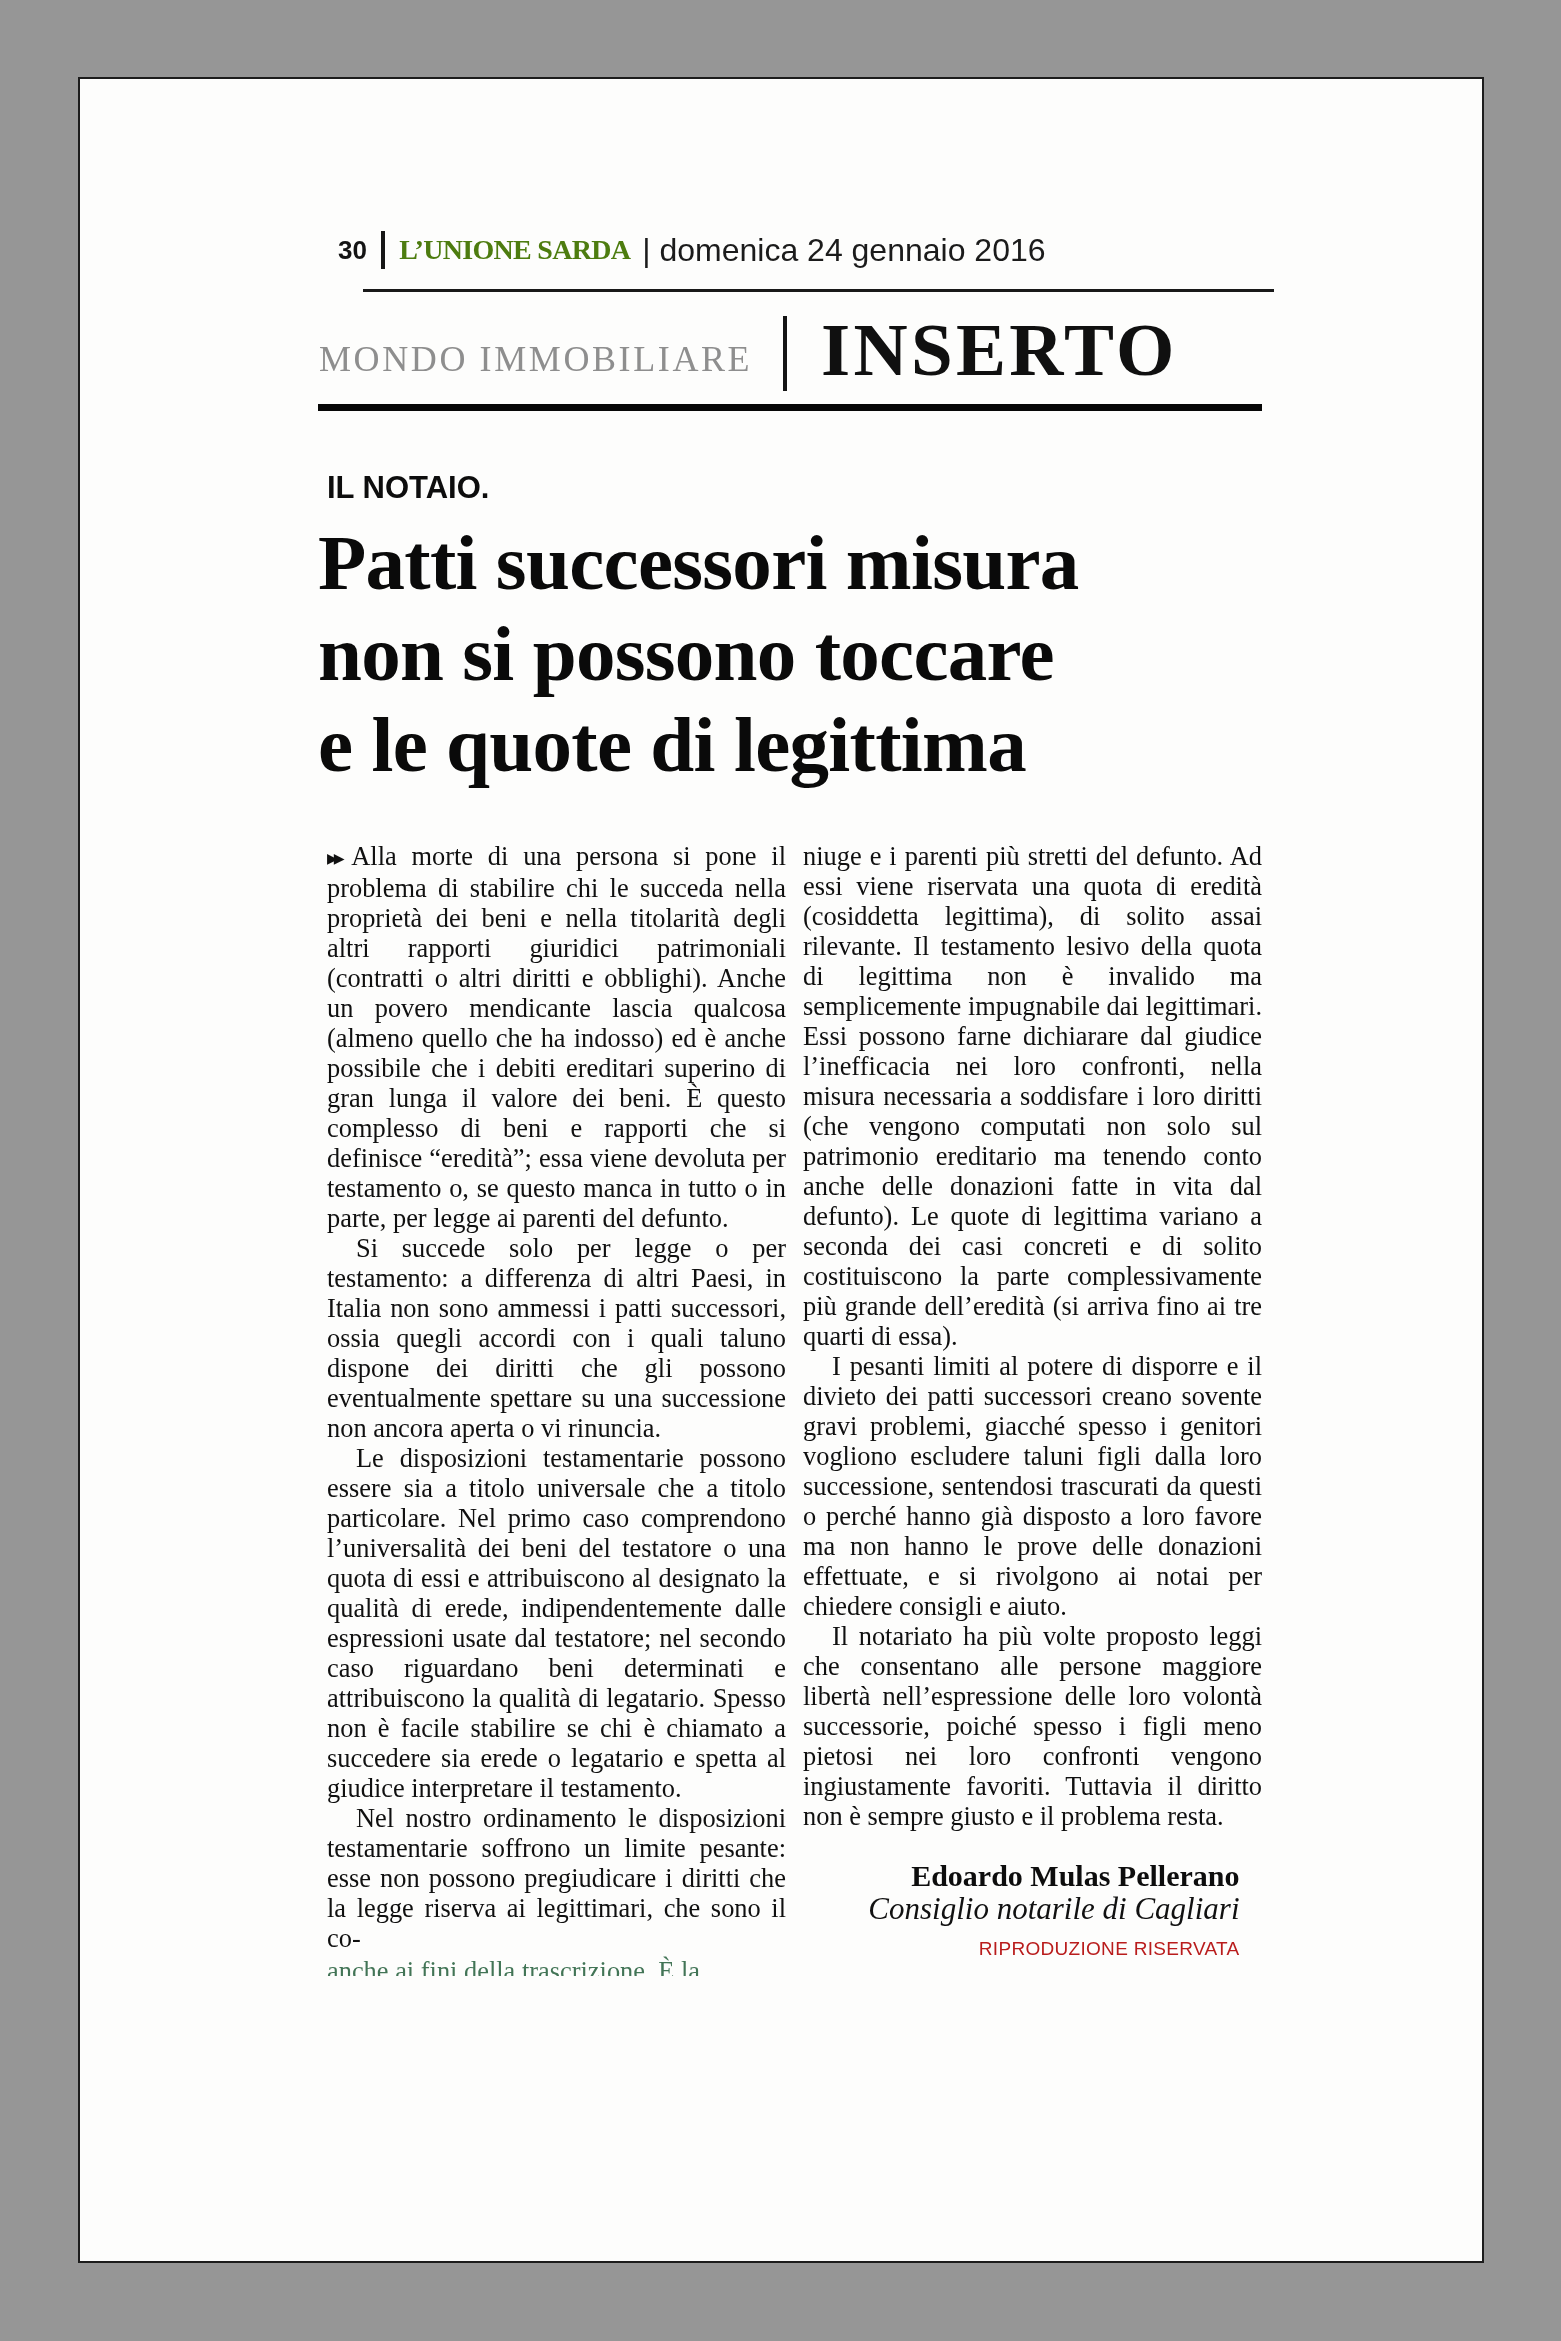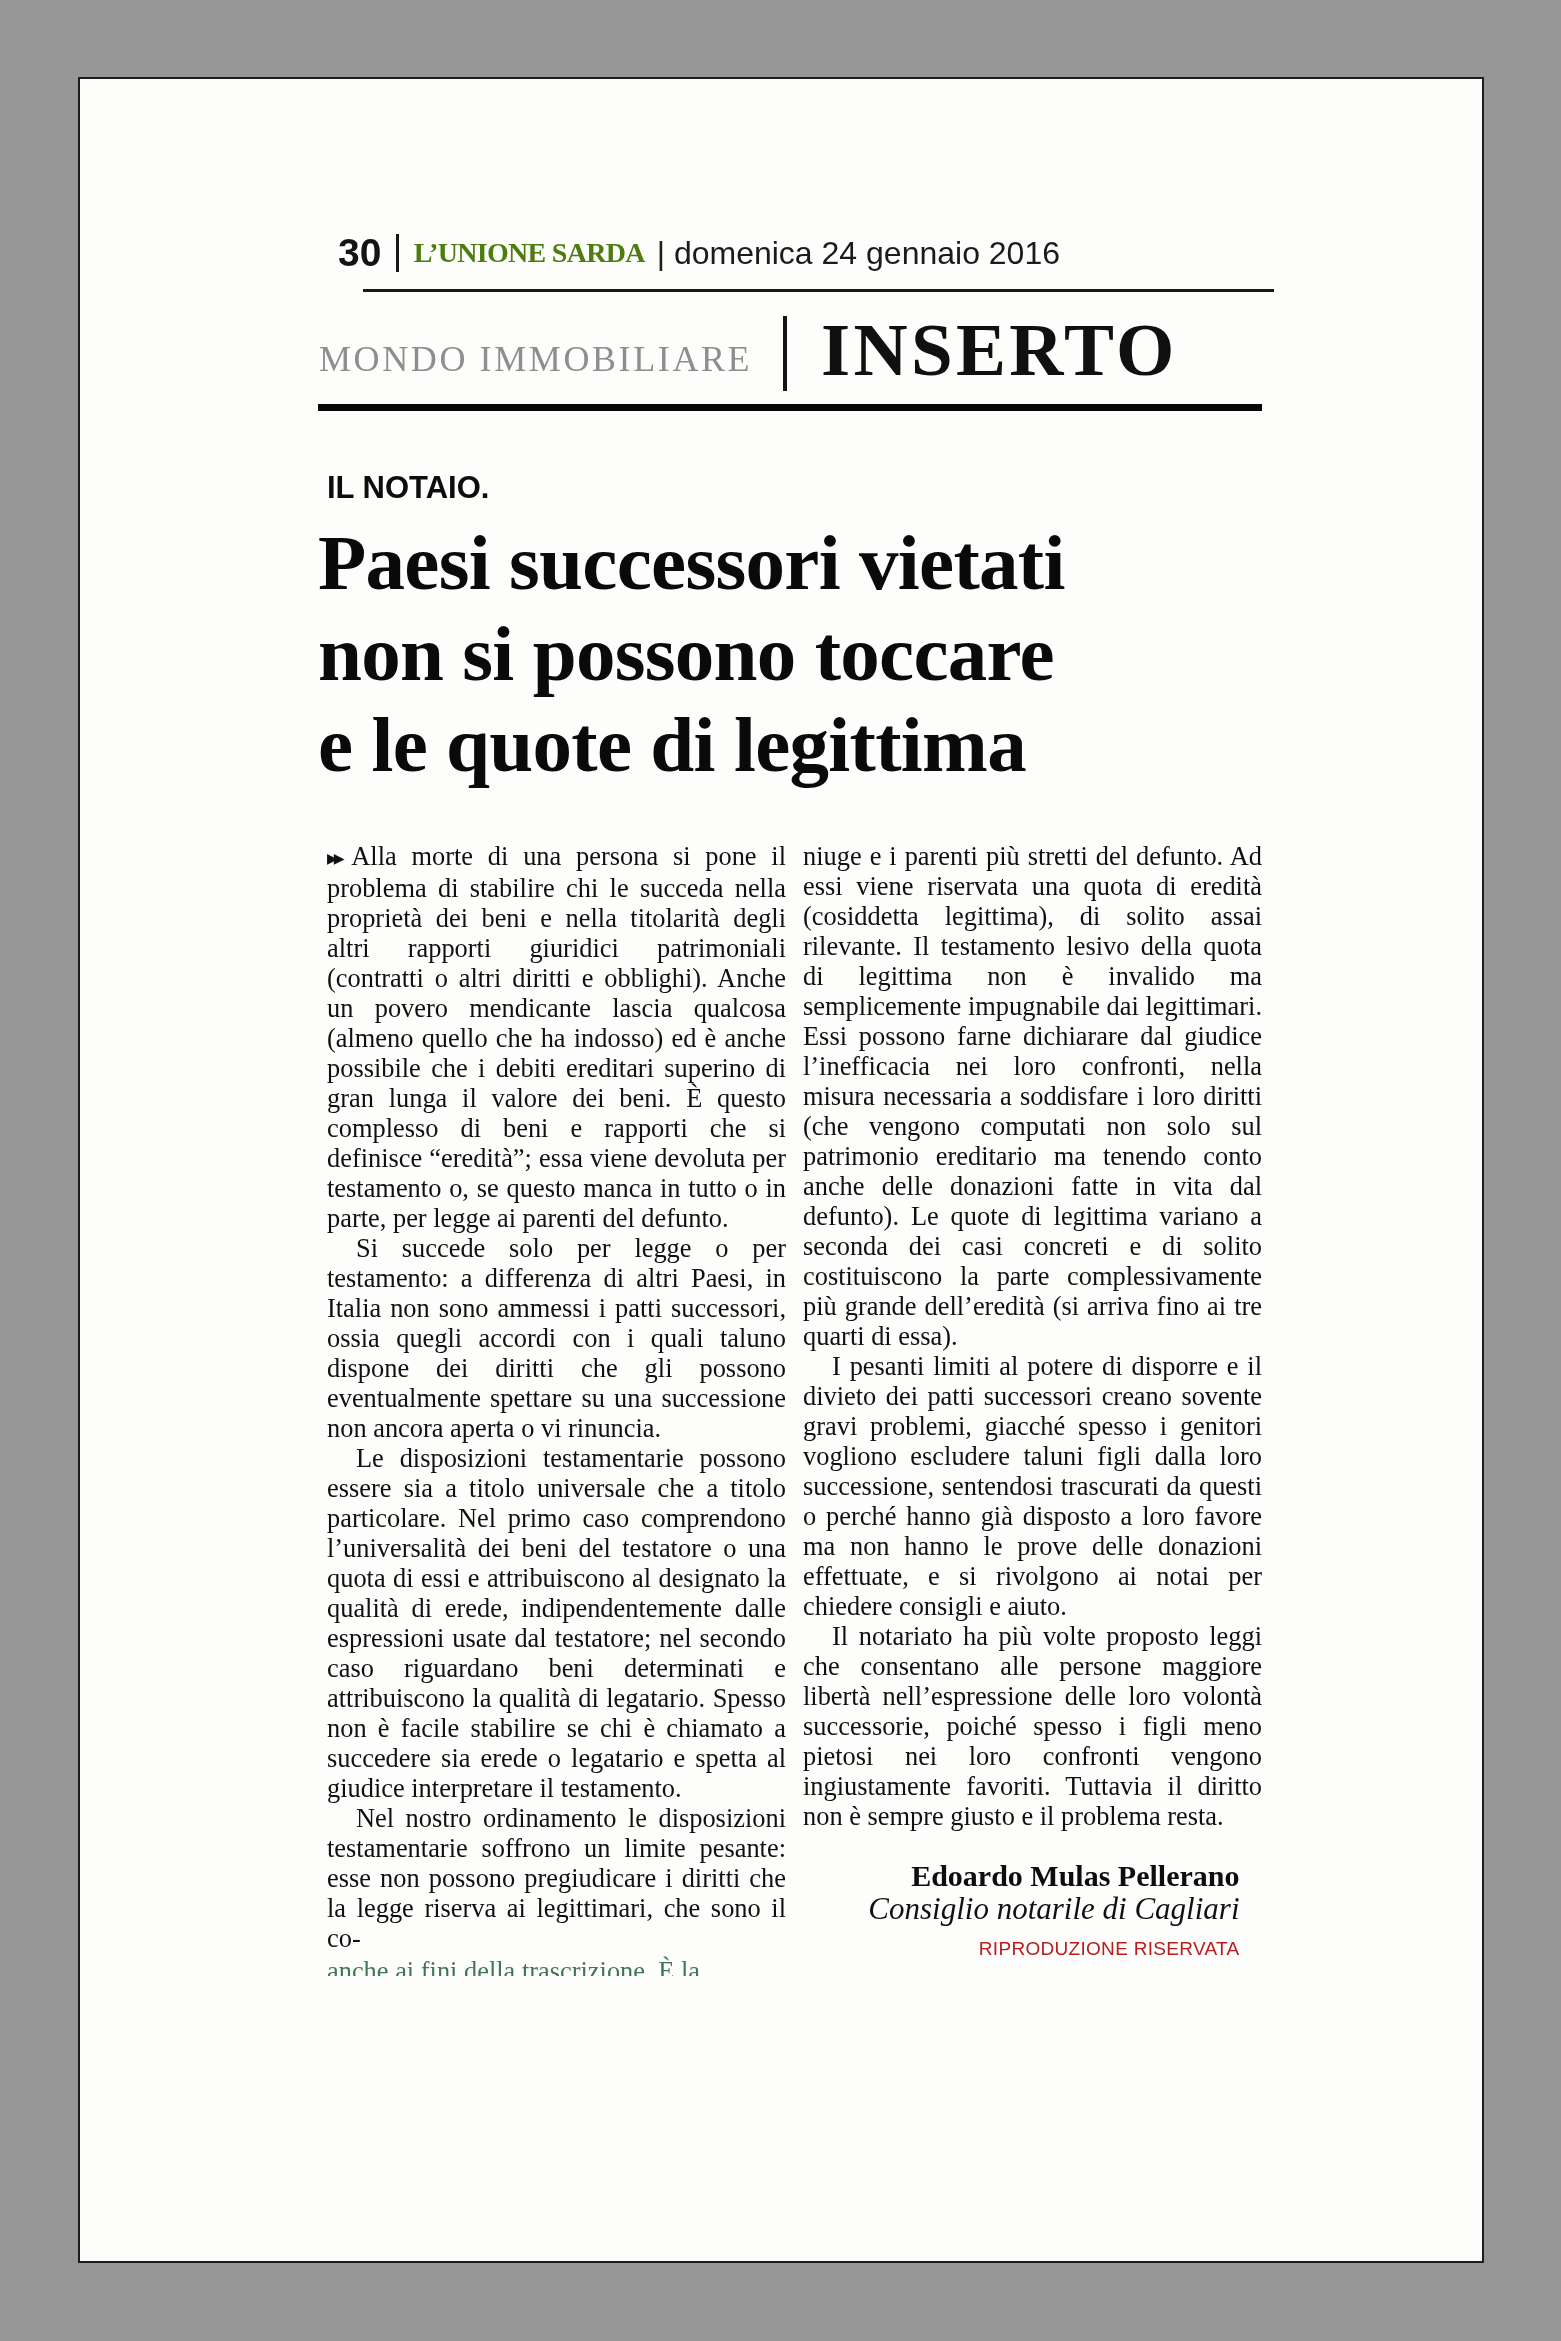"30" .page-number { font-size: 39px -> 26px }
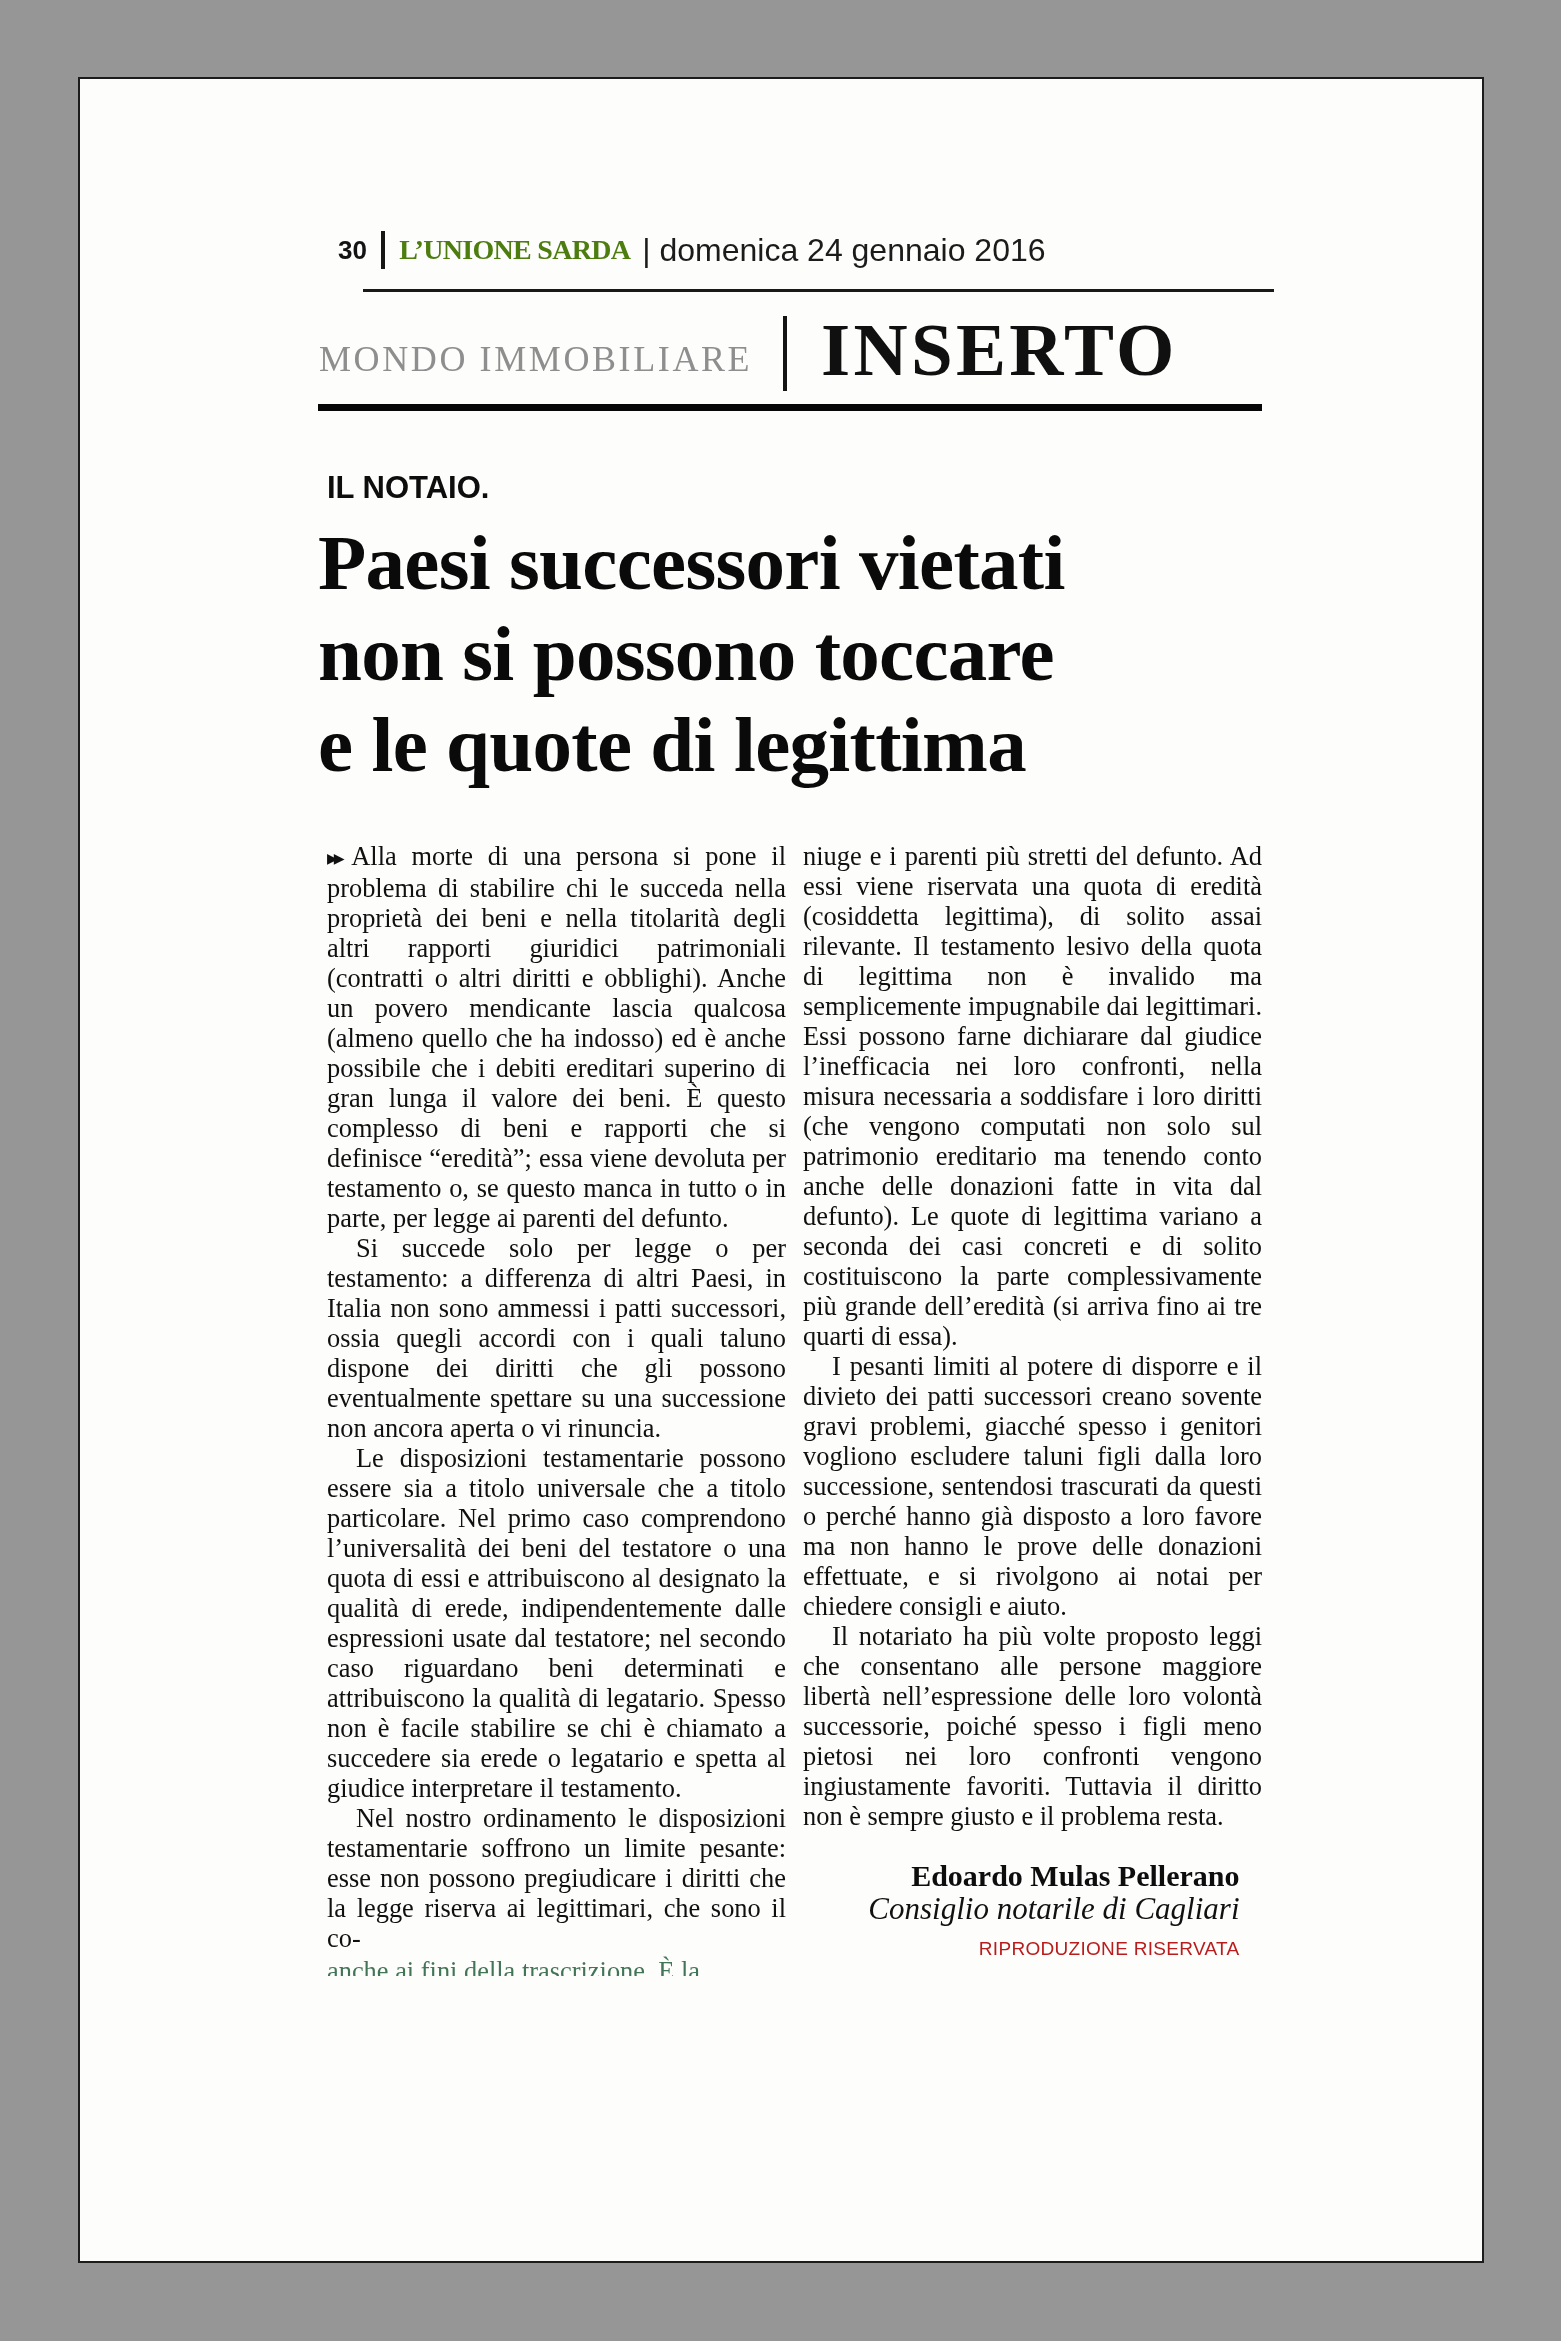"Paesi successori vietati" div { text: Paesi successori vietati -> Patti successori misura }
